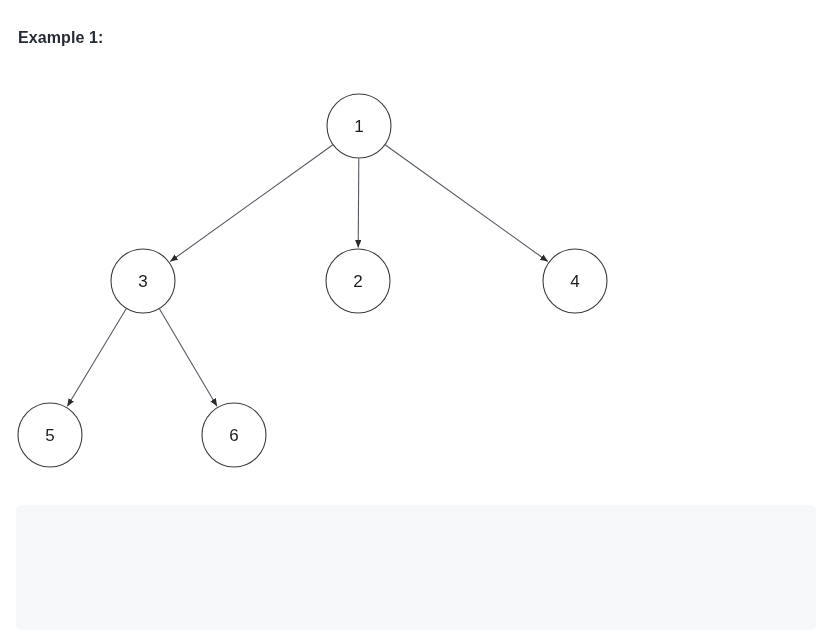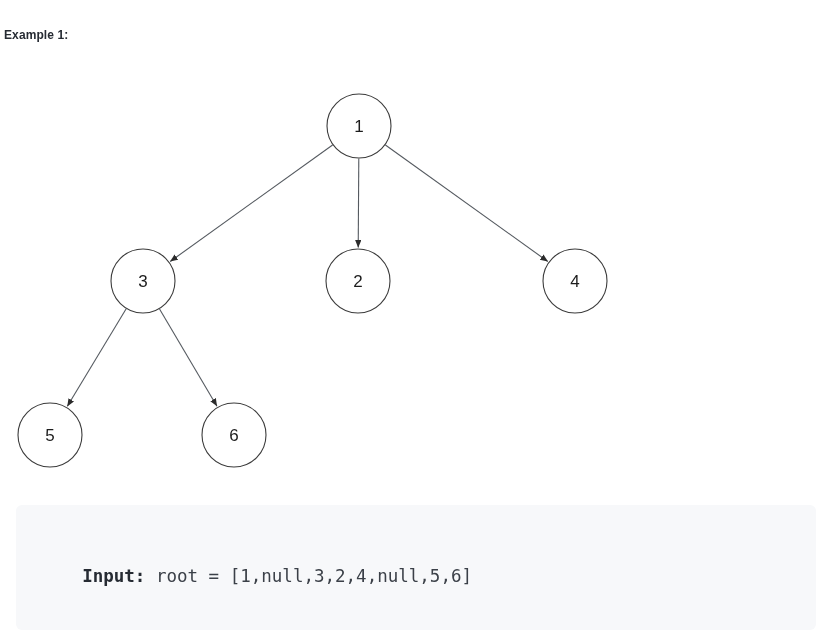"Example 1:" .example-heading { font-size: 12px -> 16px; left: 4px -> 18px }
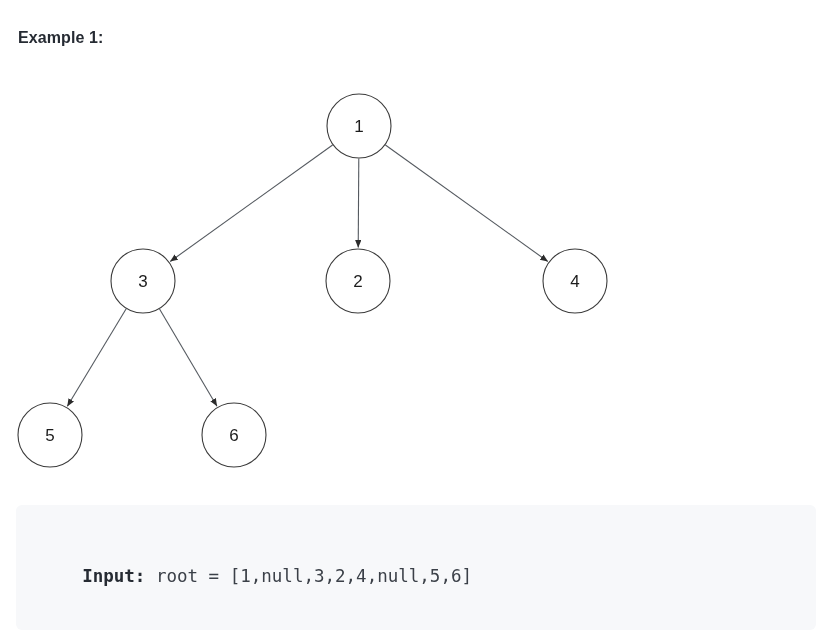"Input: root = [1,null,3,2,4,null,5,6]" div.code-line { html: <div> <span>Input:</span><span> root = [1,null,3,2,4,null,5,6]</span> </div> -> none }
